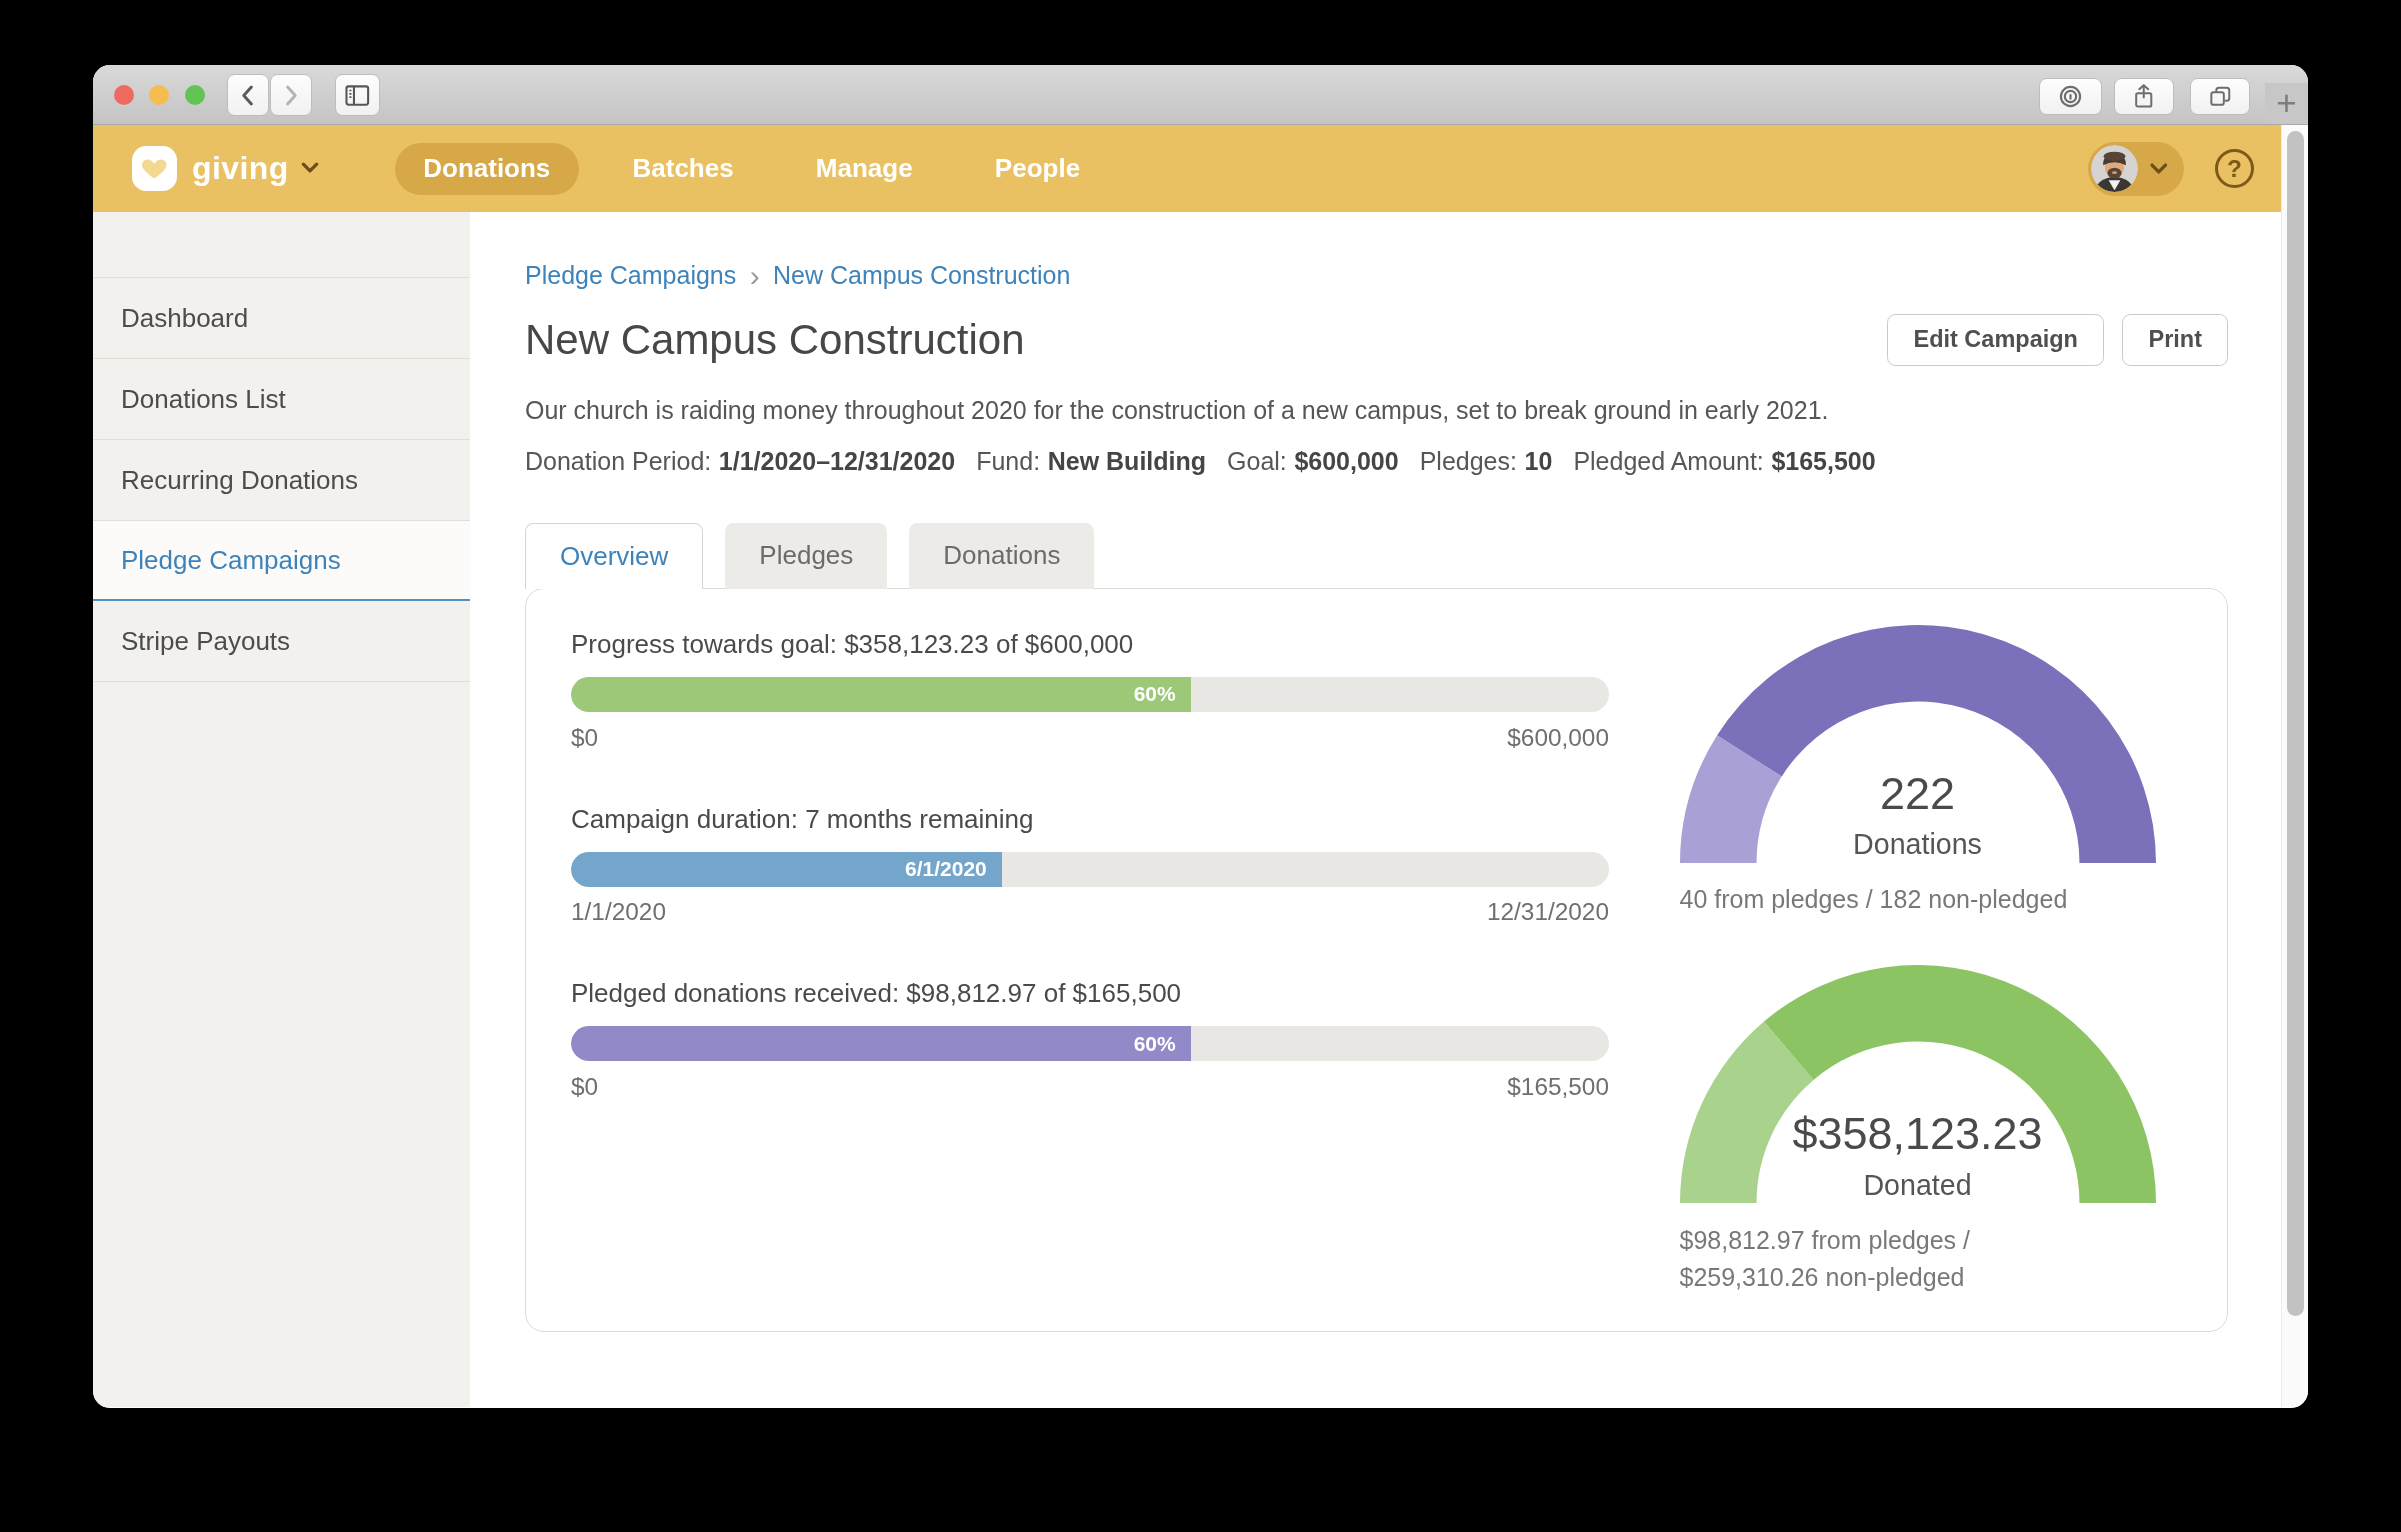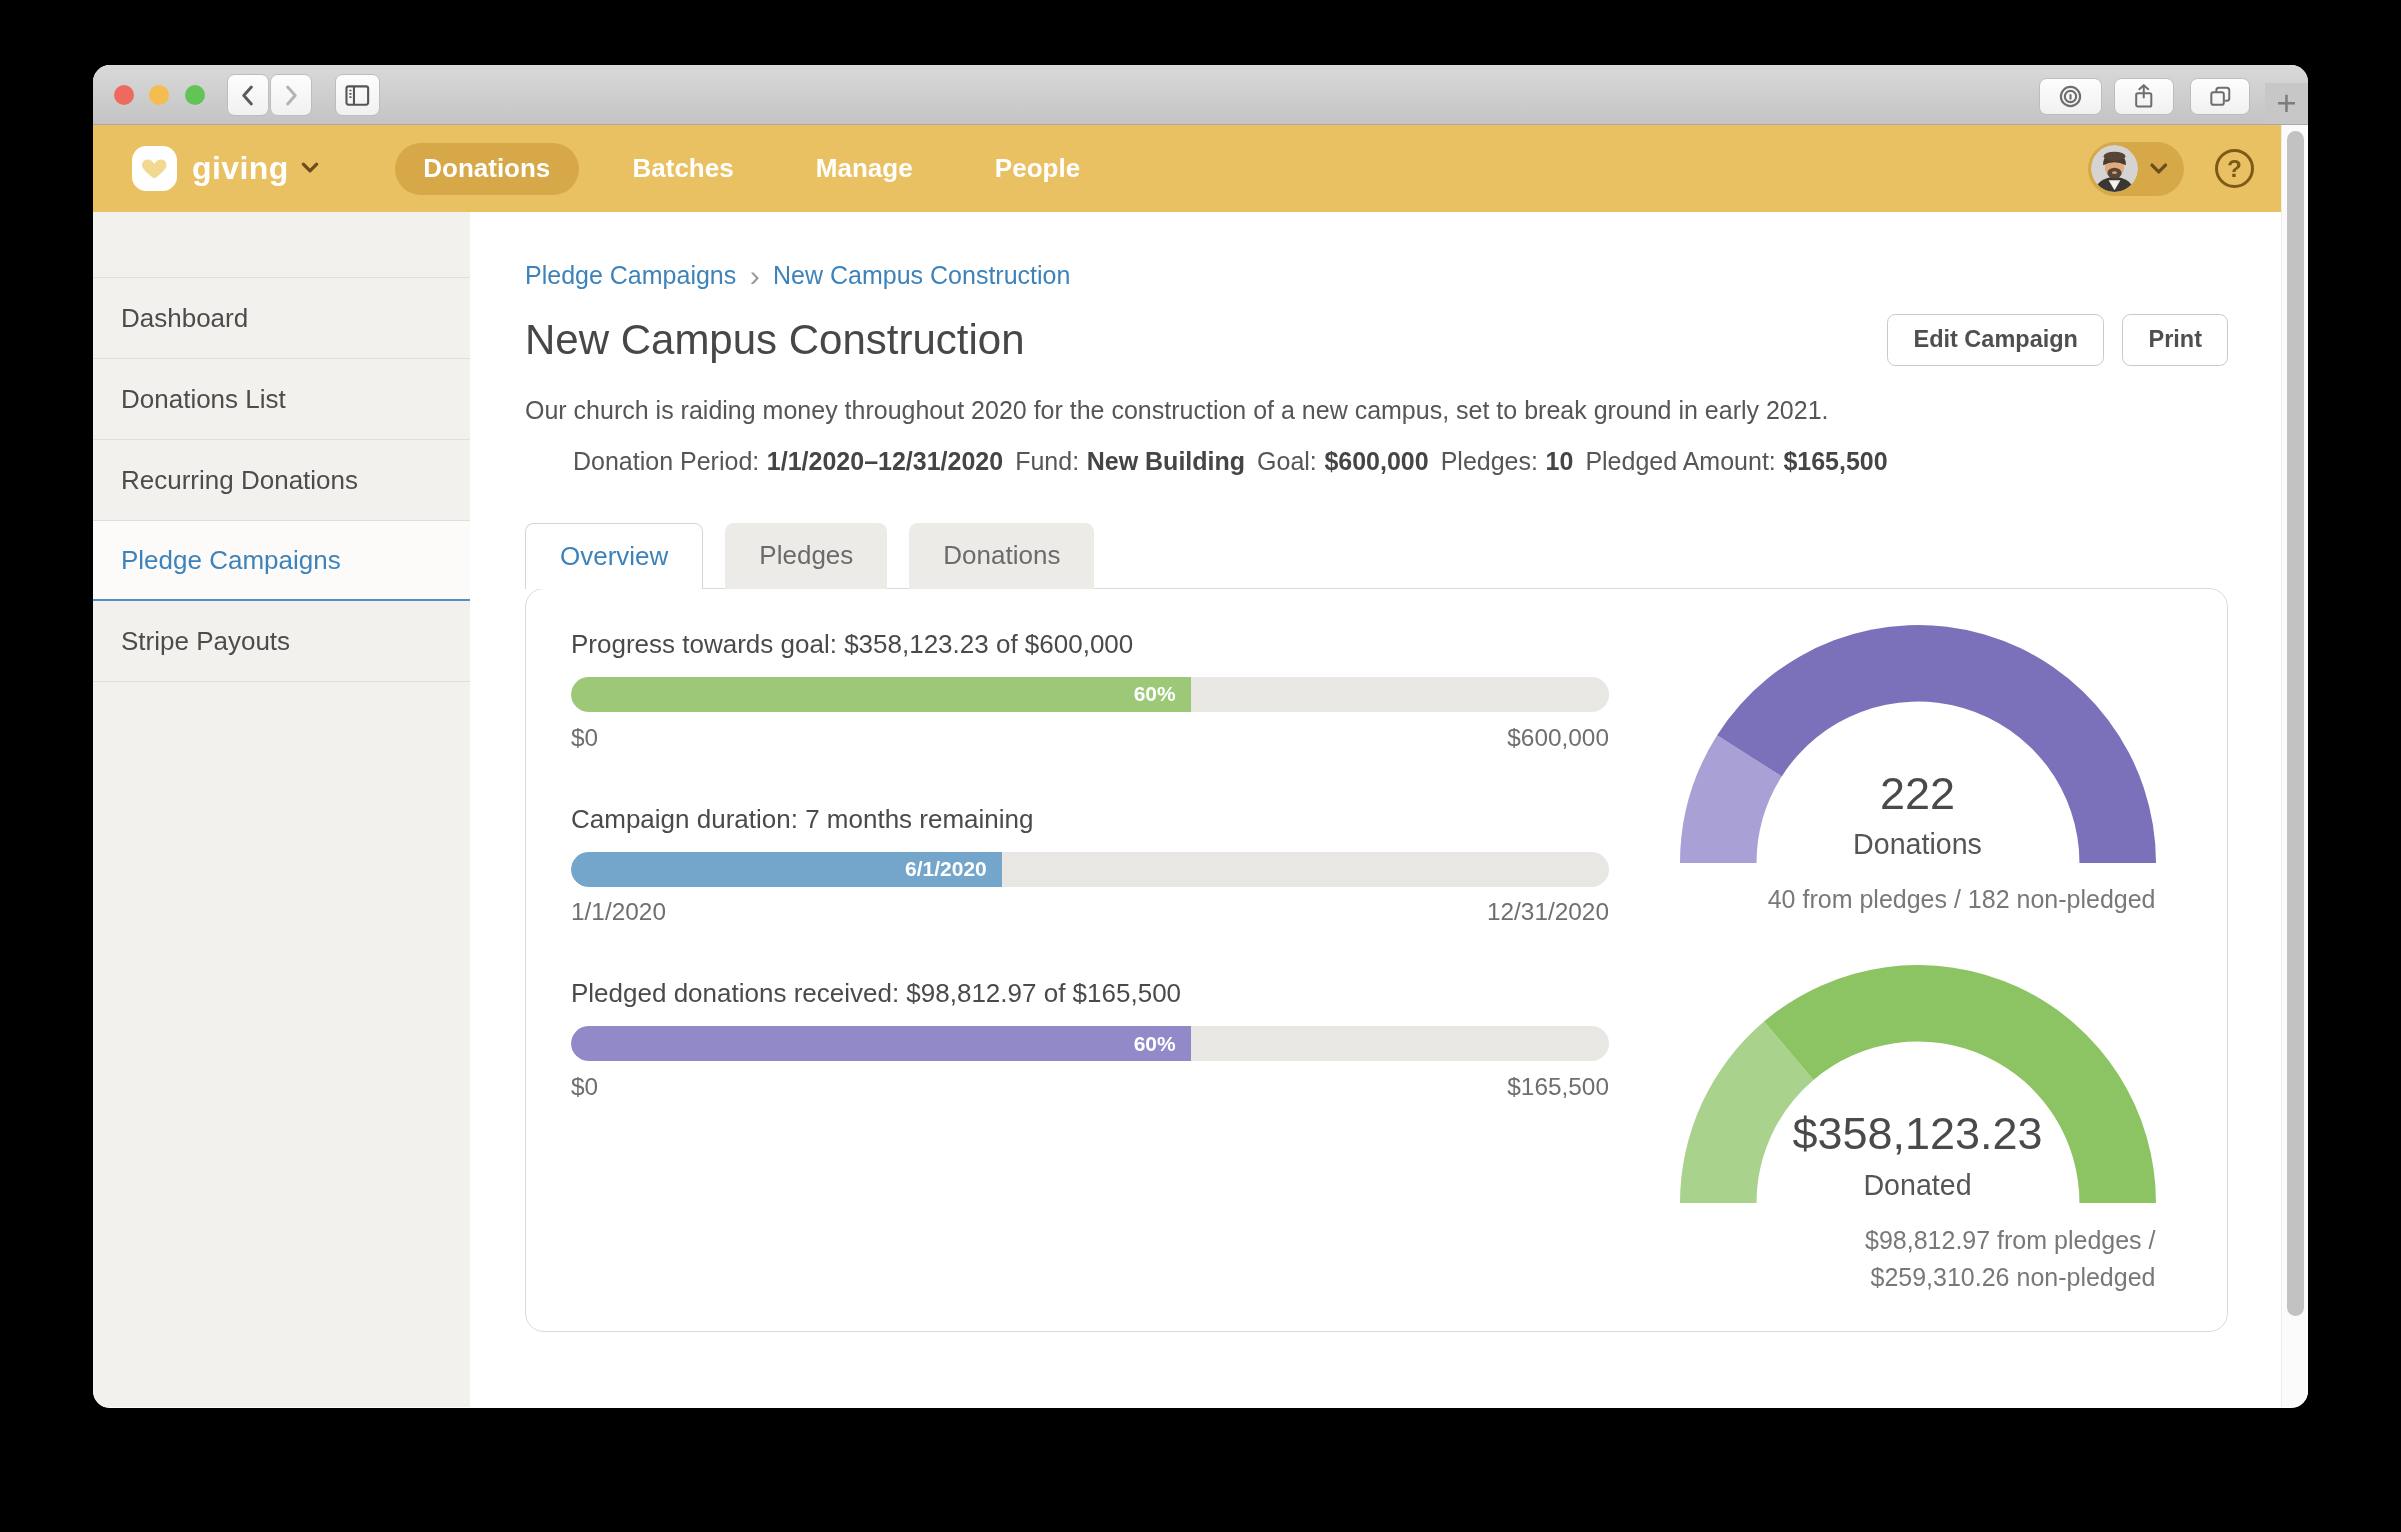"Donation Period:" .meta-row { gap: 12px -> 21px; margin-left: 48px -> none }
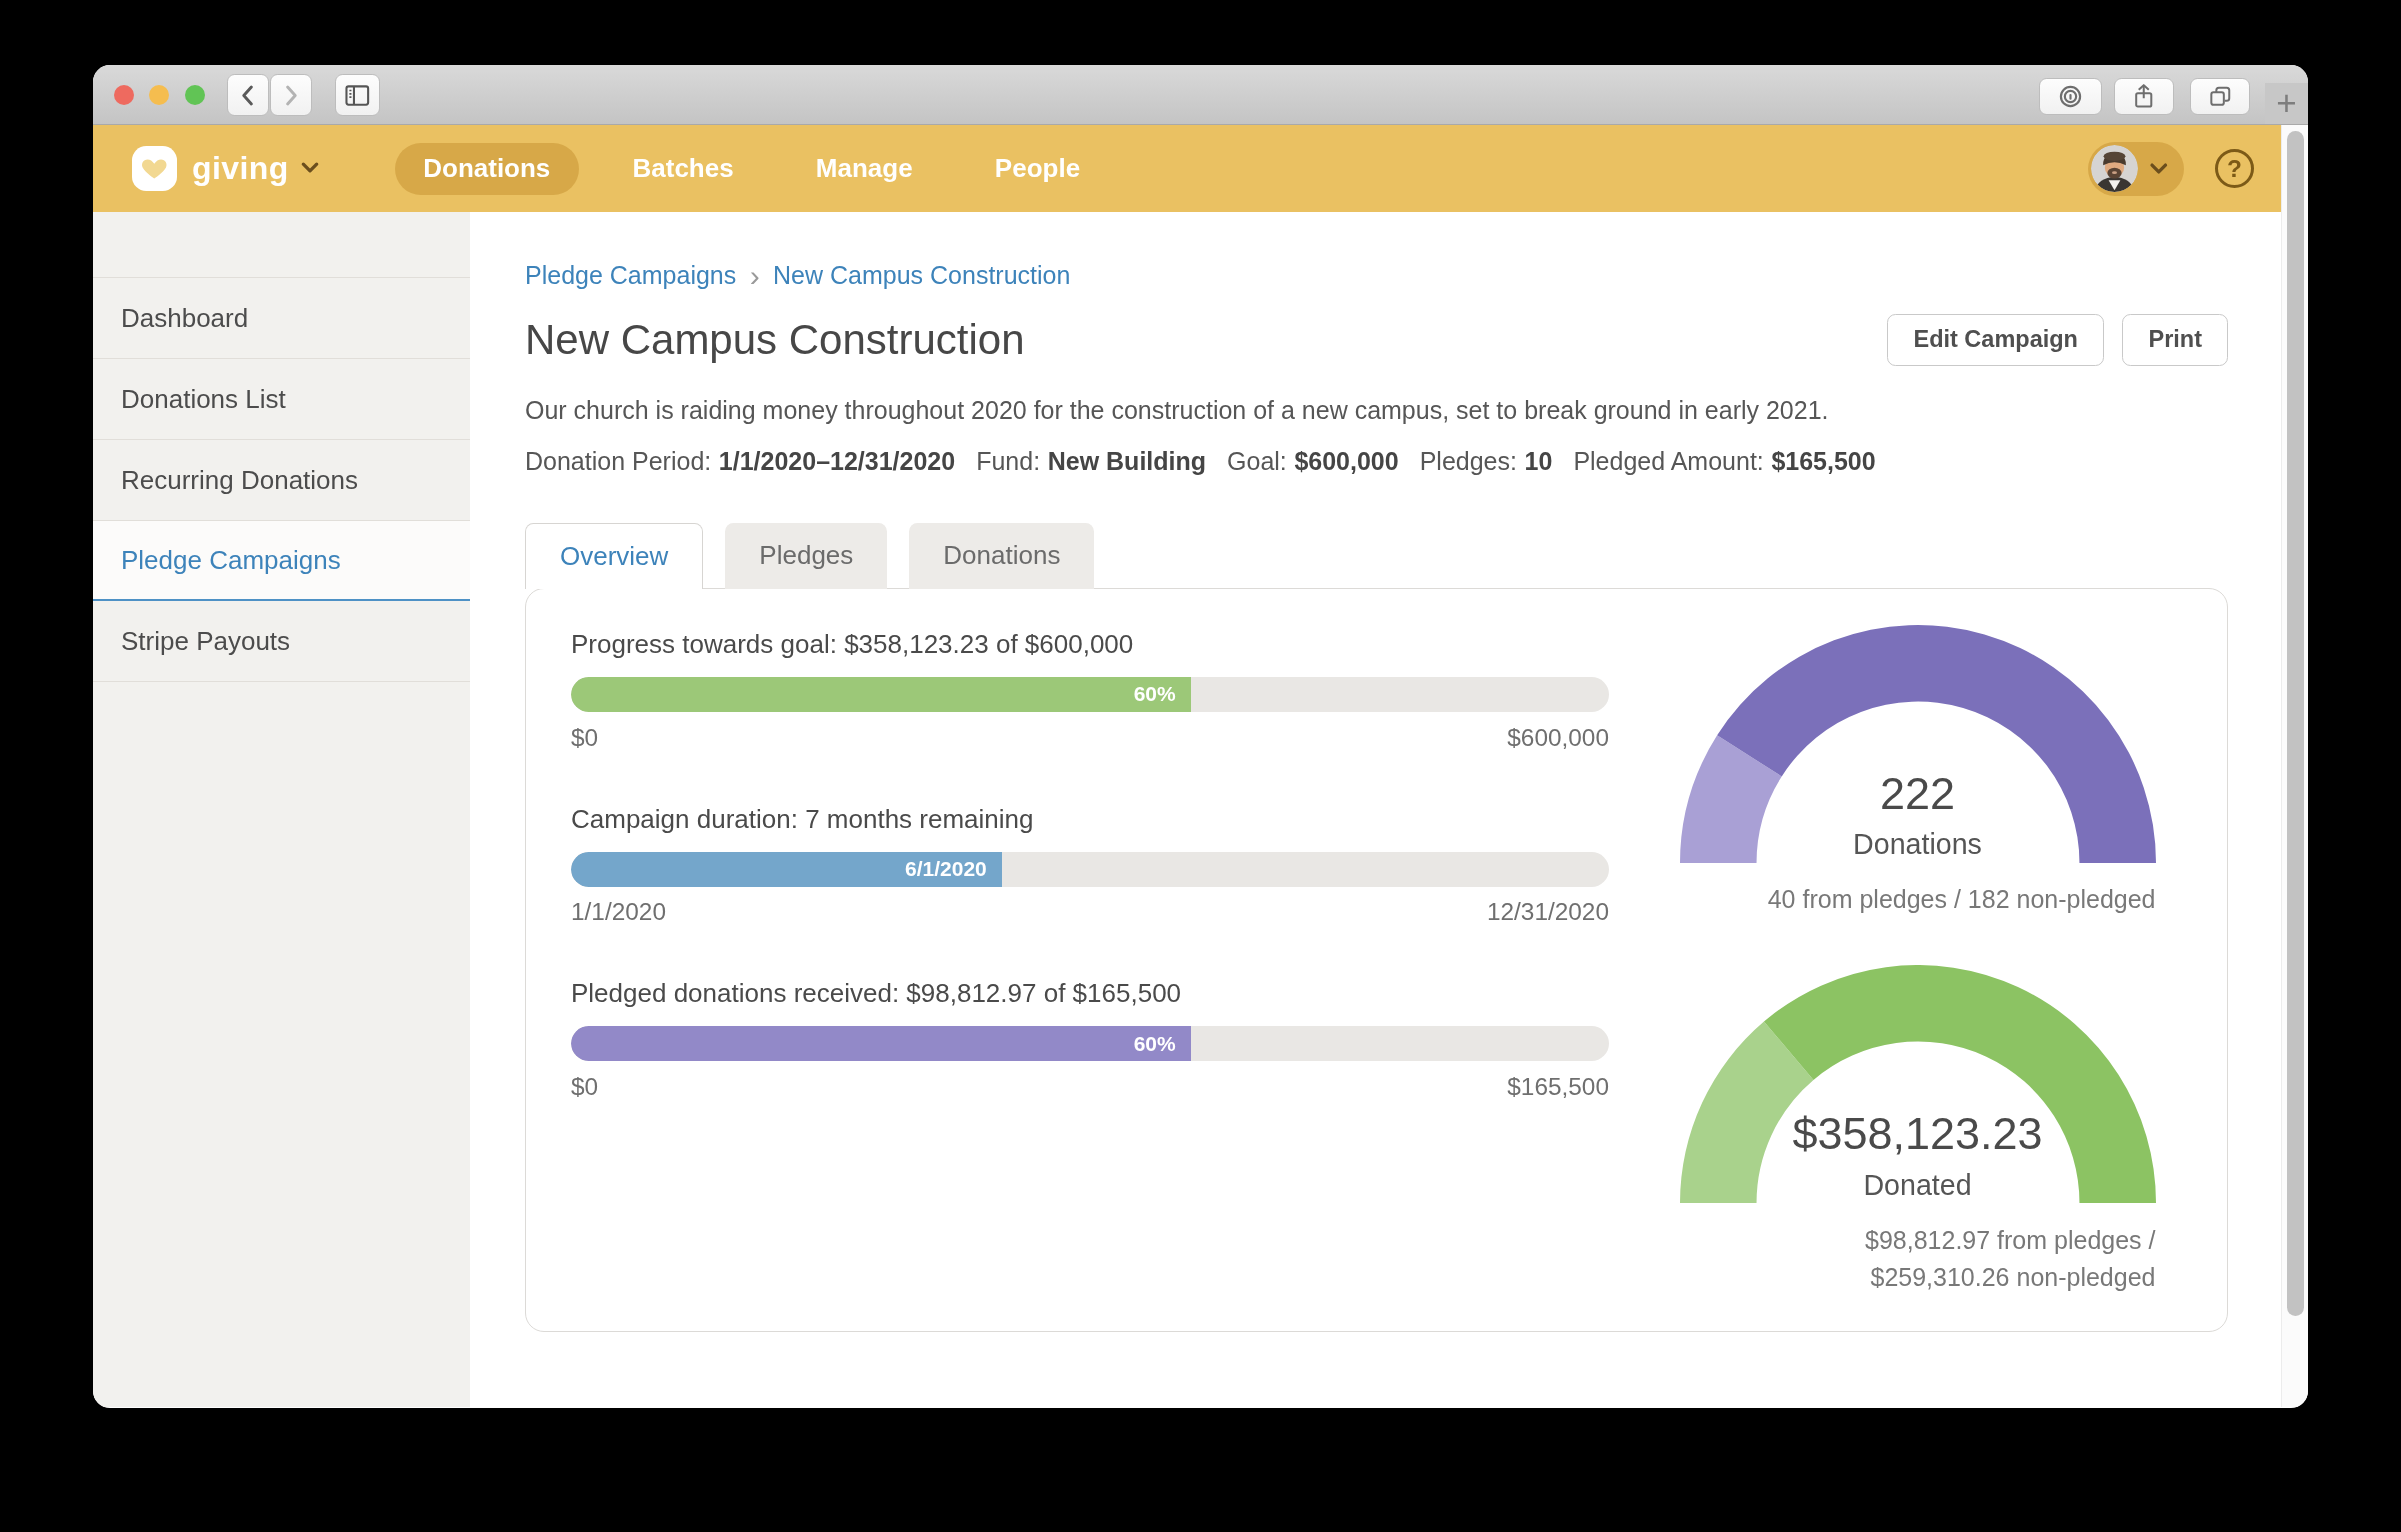"40 from pledges / 182" .gauge-caption { text-align: right -> left }
